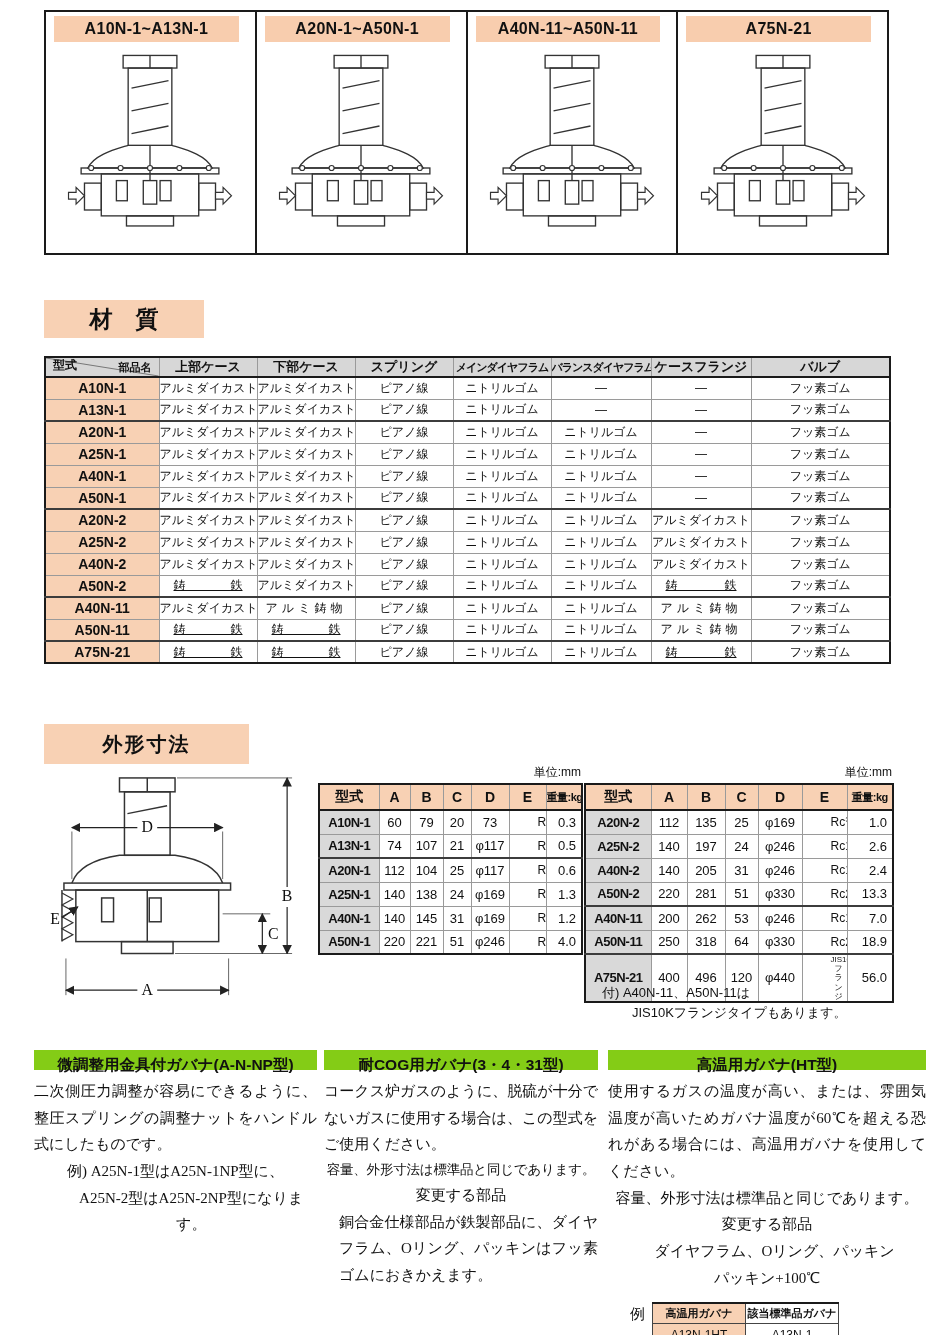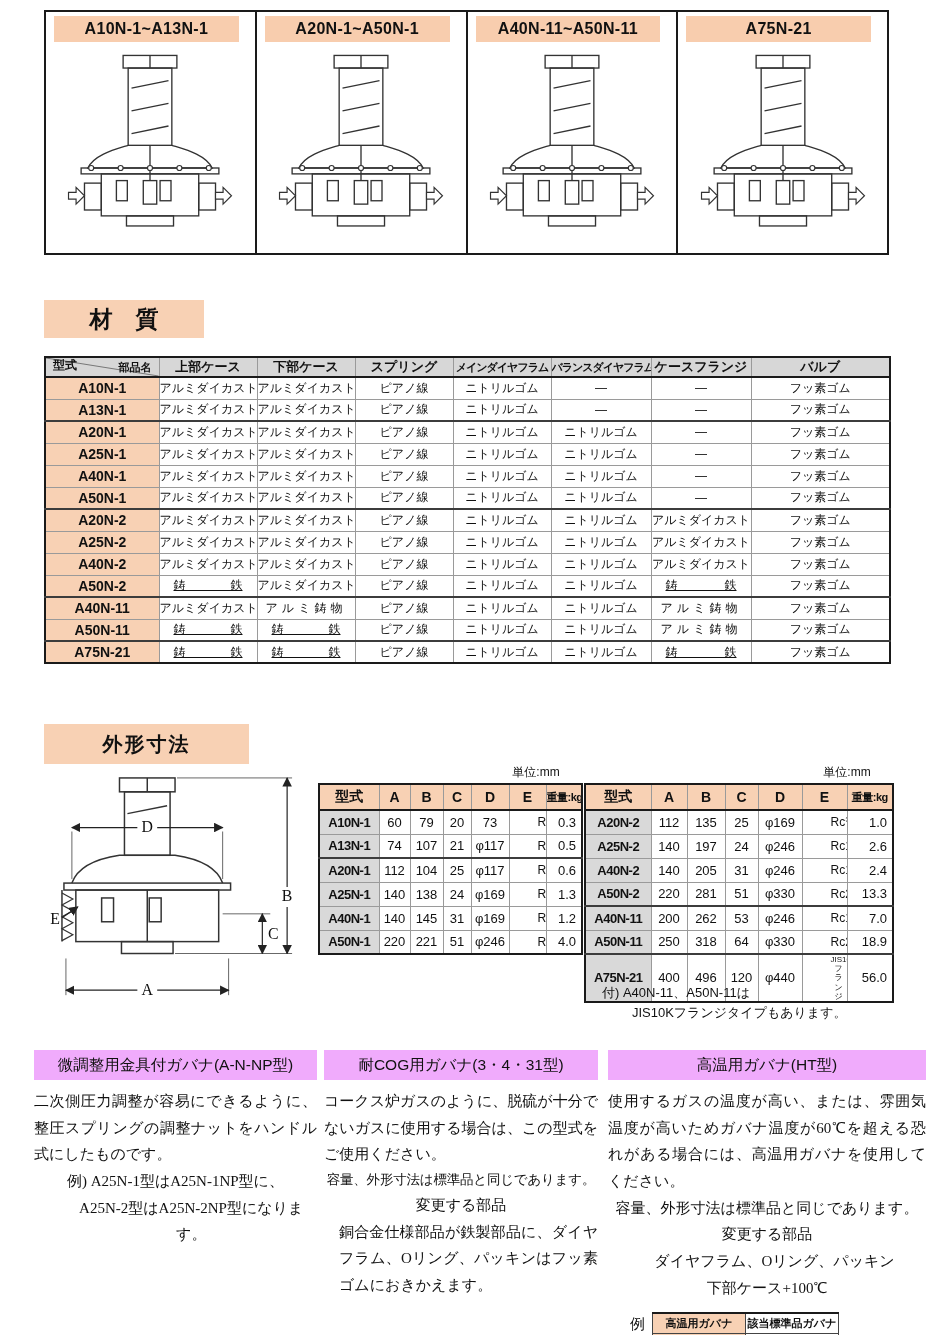"単位:mm" .unit { text-align: center -> right }
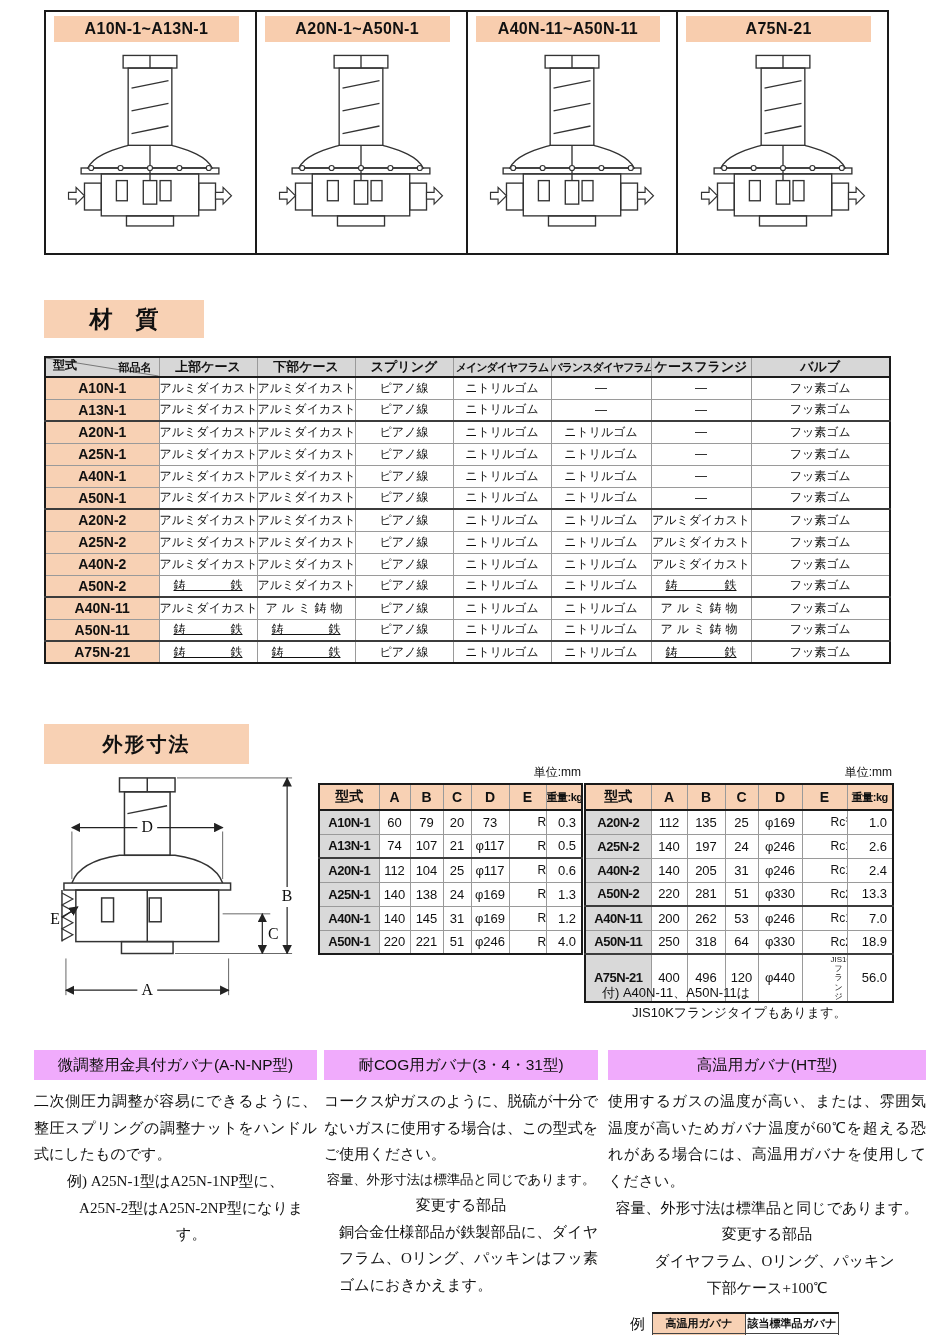"微調整用金具付ガバナ(A-N-NP型)" .bcol h3 { background: #f0abfc -> #84cc16; font-weight: normal -> bold; height: 30px -> 20px }
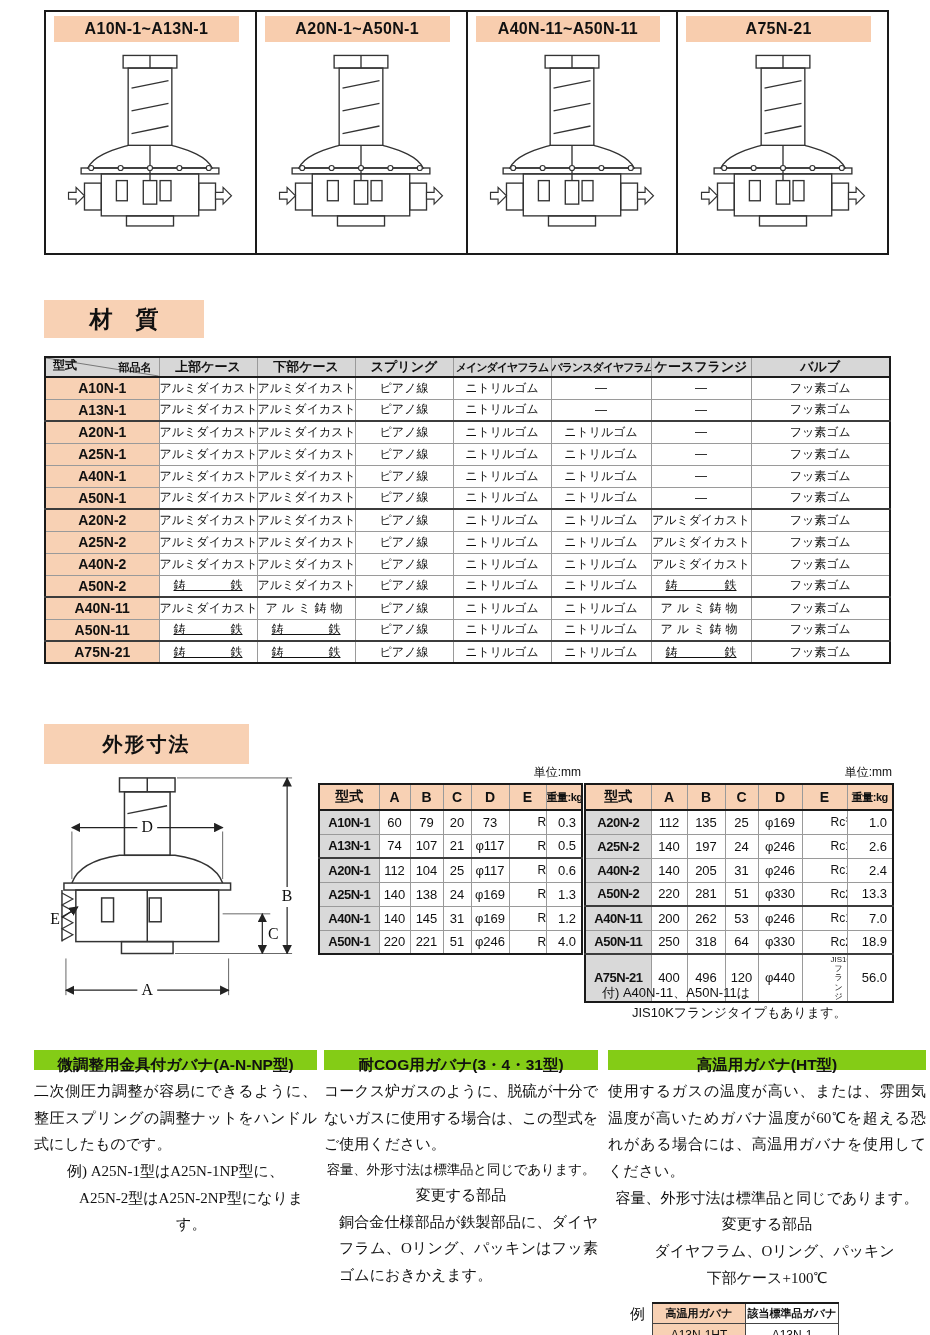"下部ケース+100℃" p.nj { text: 下部ケース+100 -> パッキン+100 }
